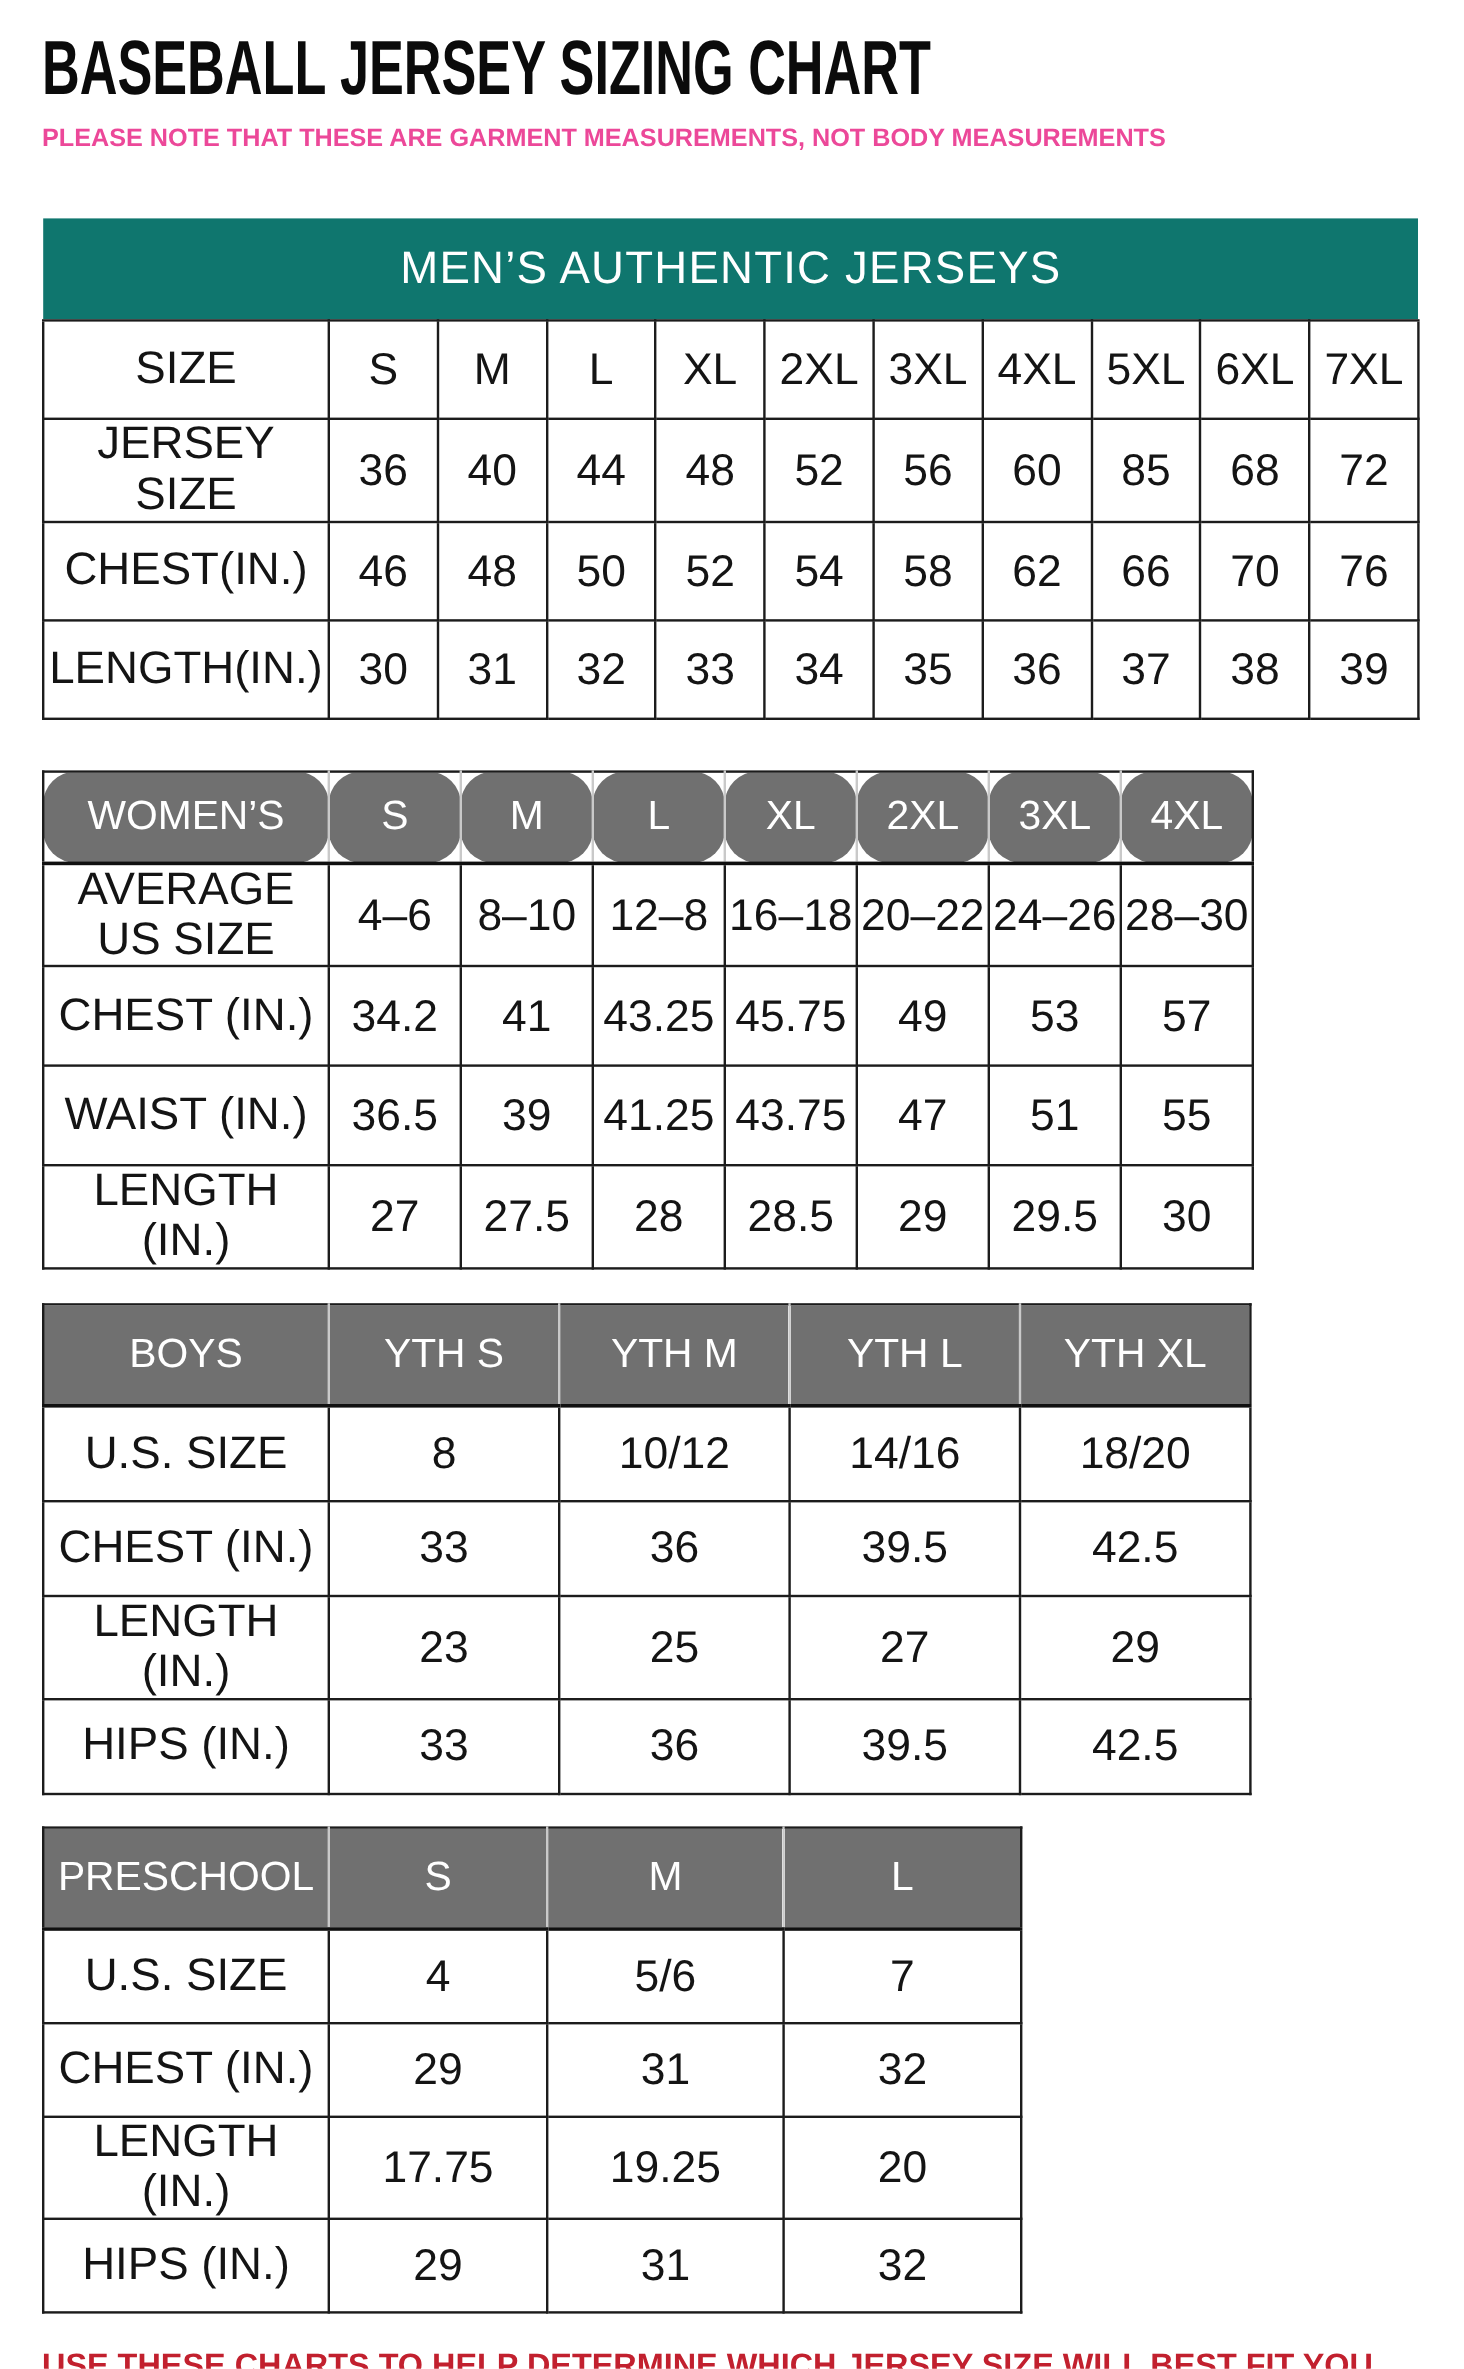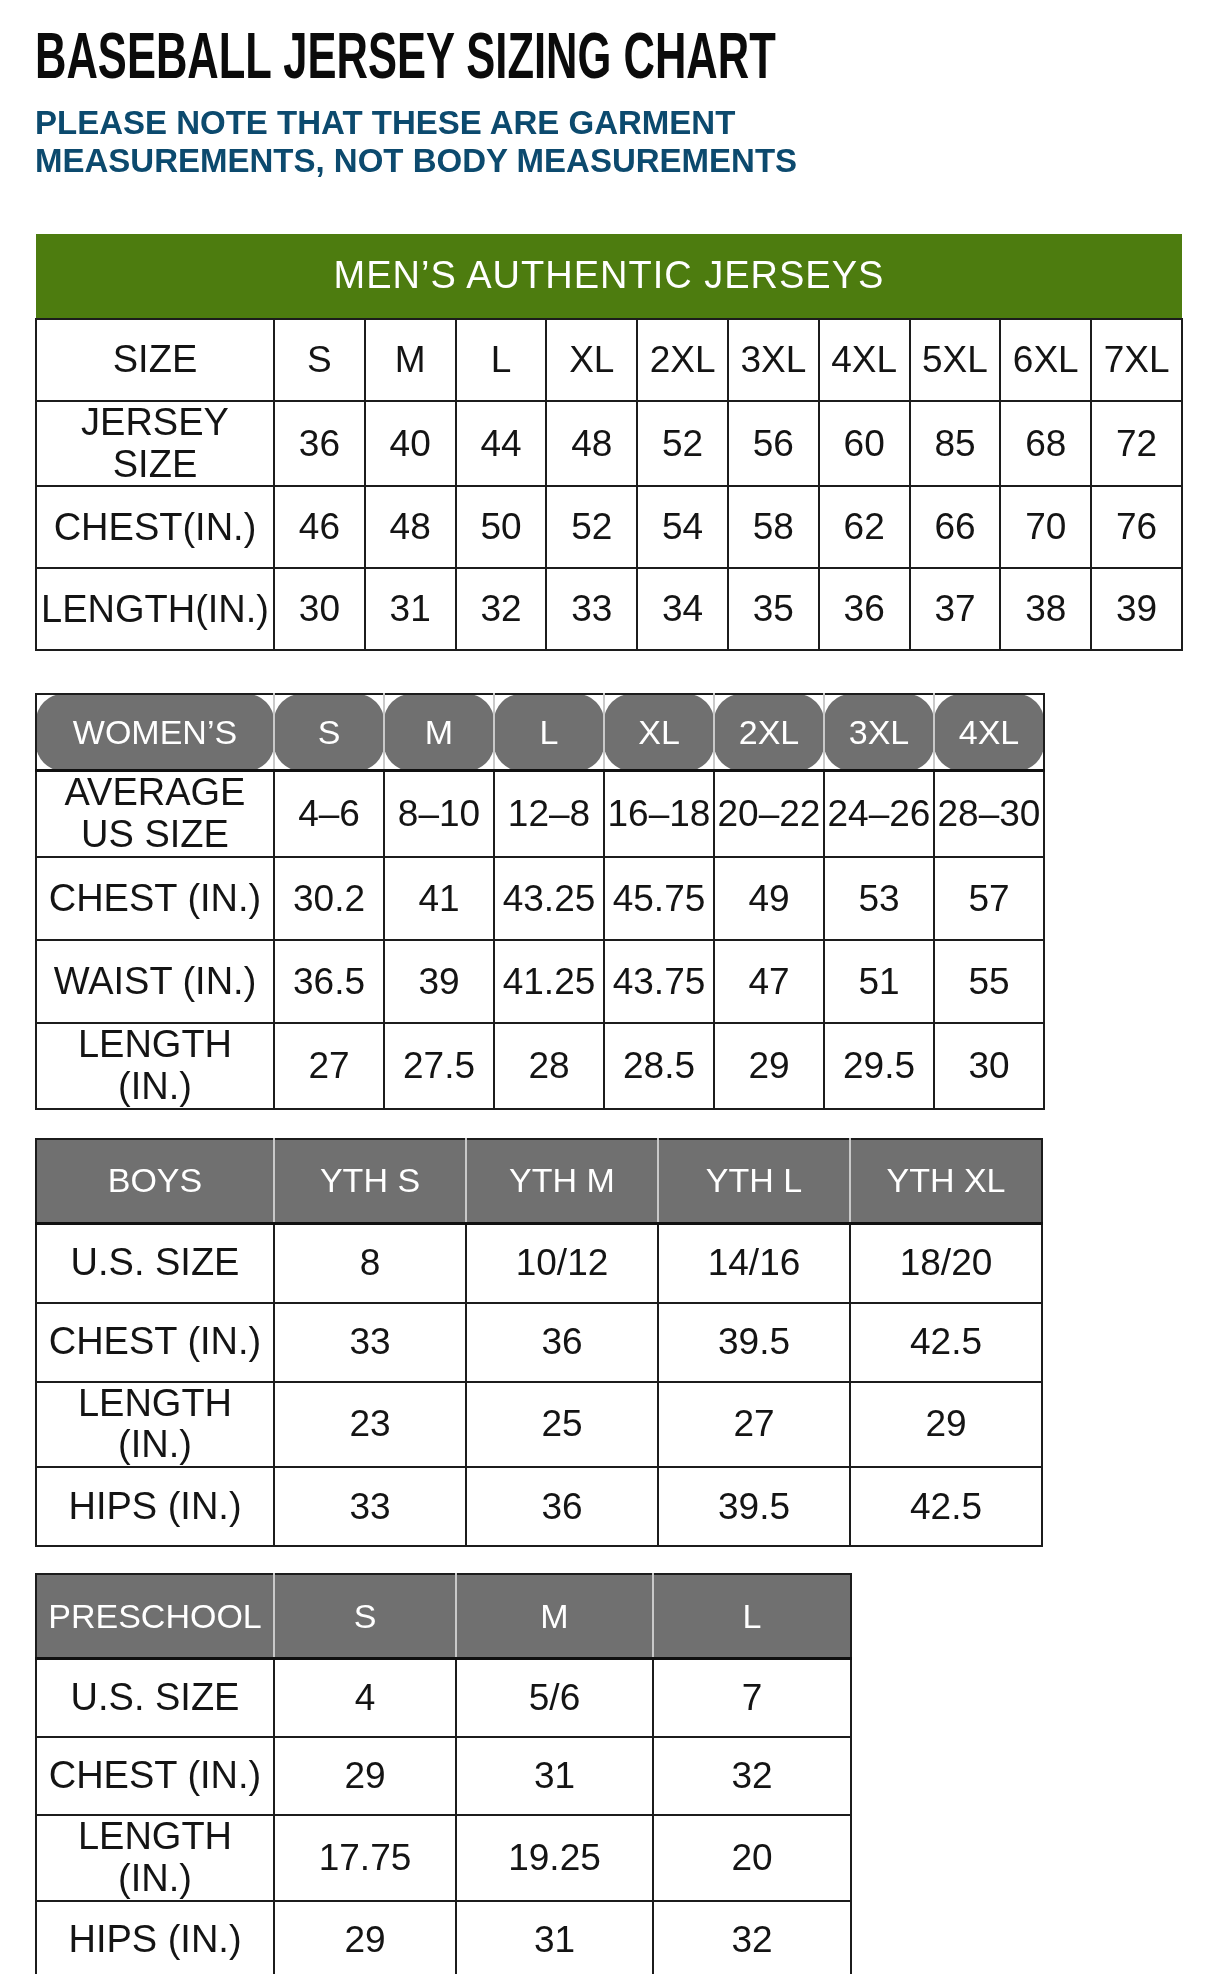"PLEASE NOTE THAT THESE ARE" .note { color: #0c4a6e -> #ec4899; font-size: 33px -> 21px }
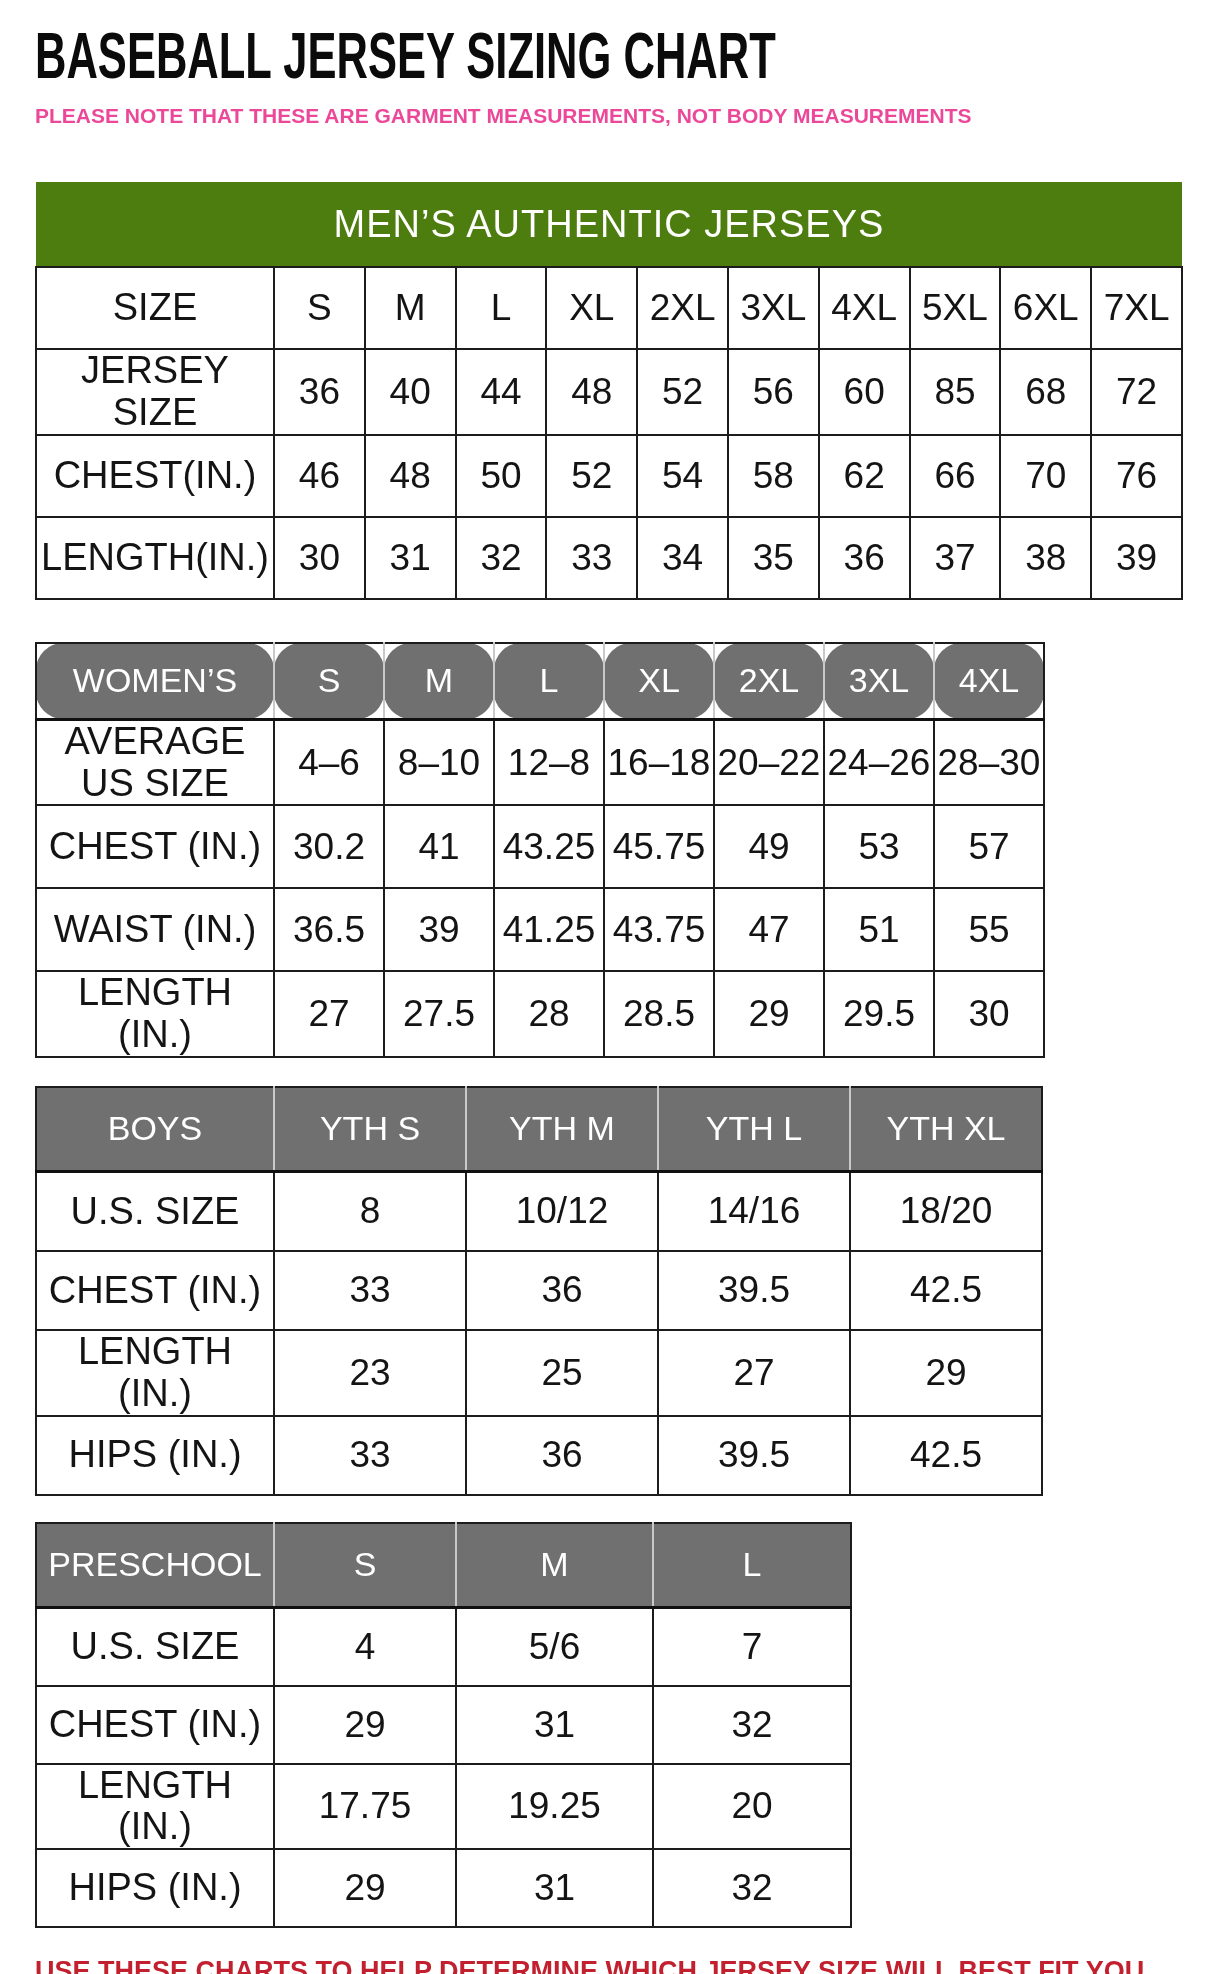"MEN’S AUTHENTIC JERSEYS" td.banner { background: #4d7c0f -> #0f766e }
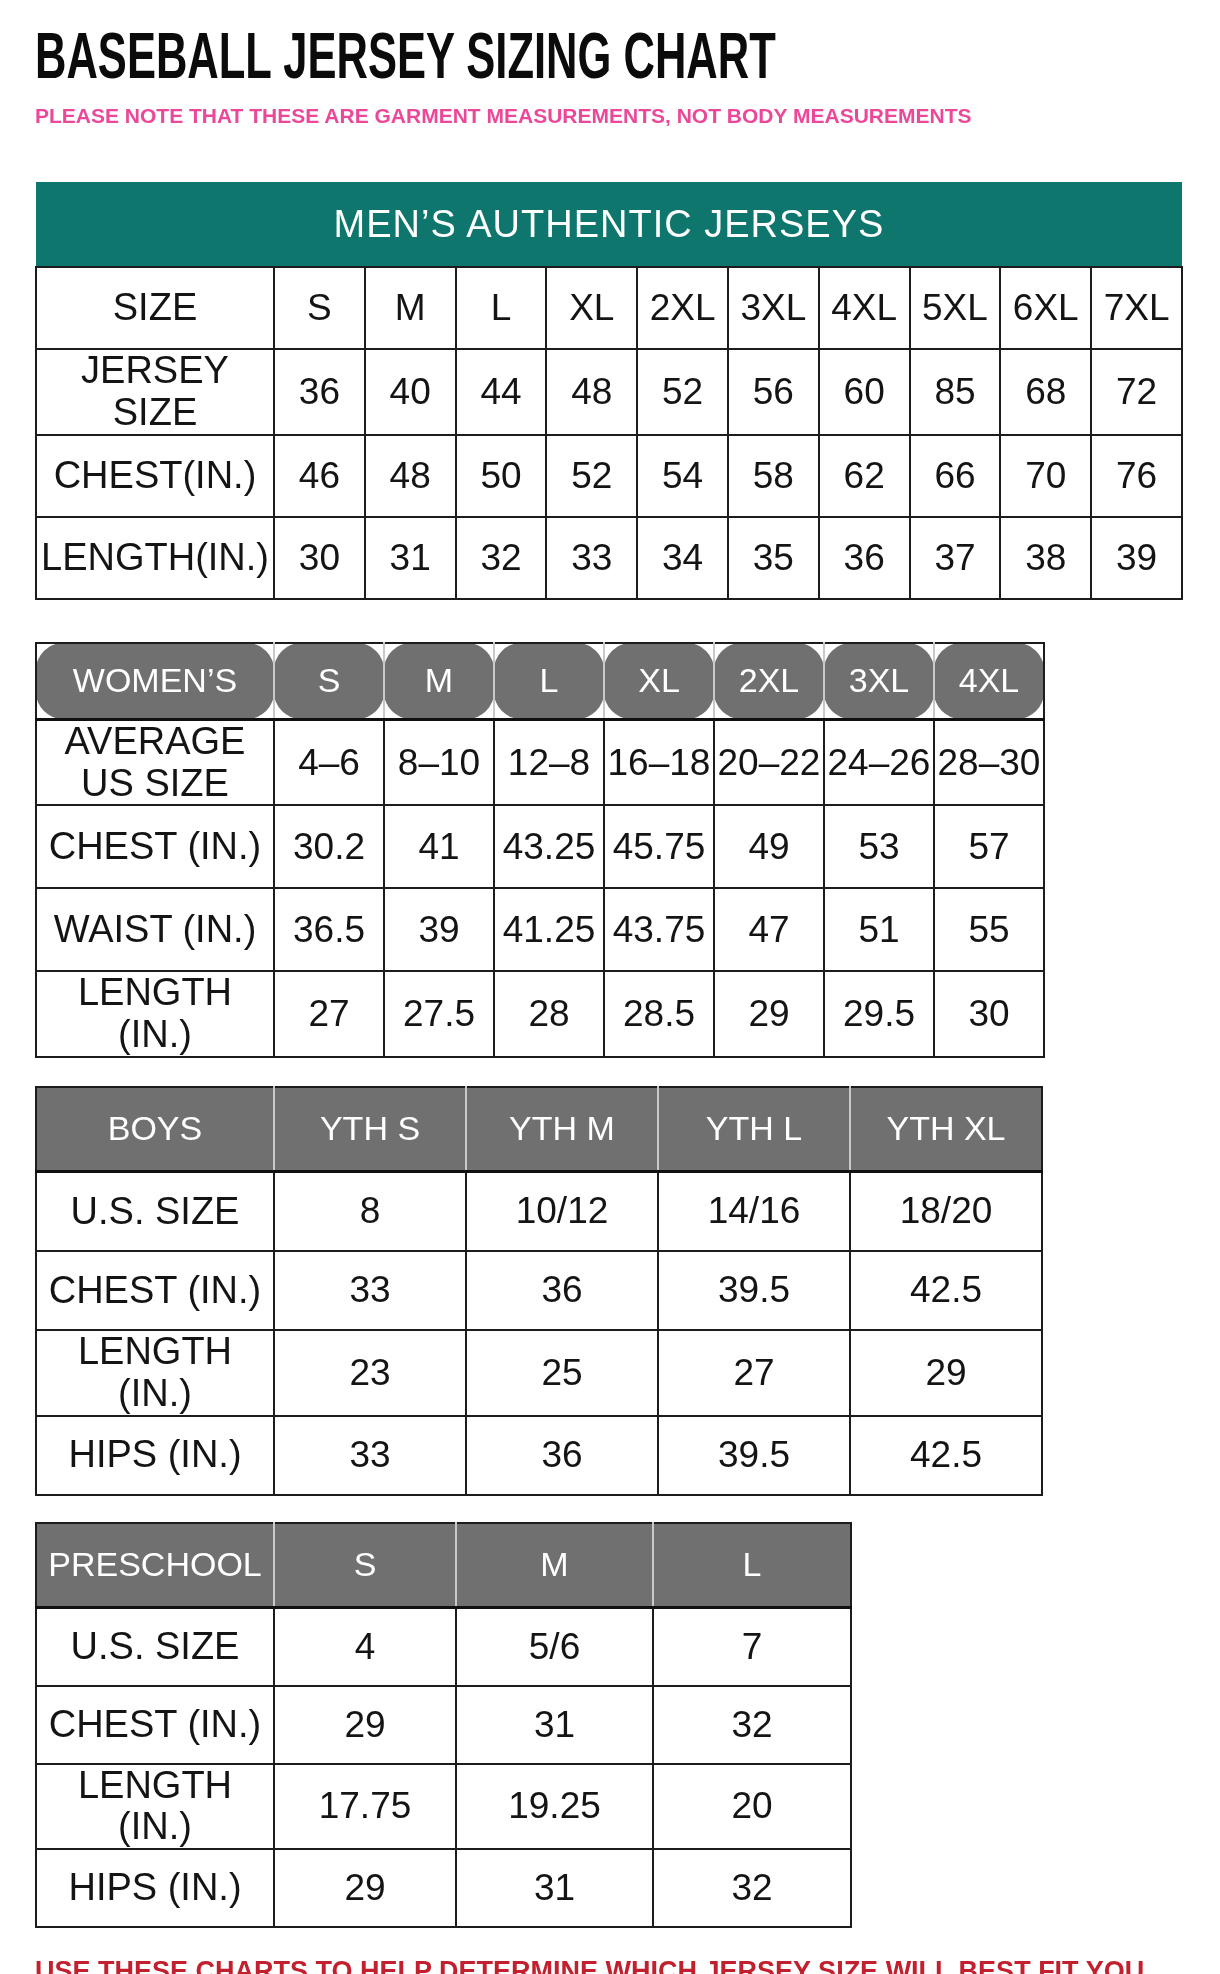"30.2" td { text: 30.2 -> 34.2 }
